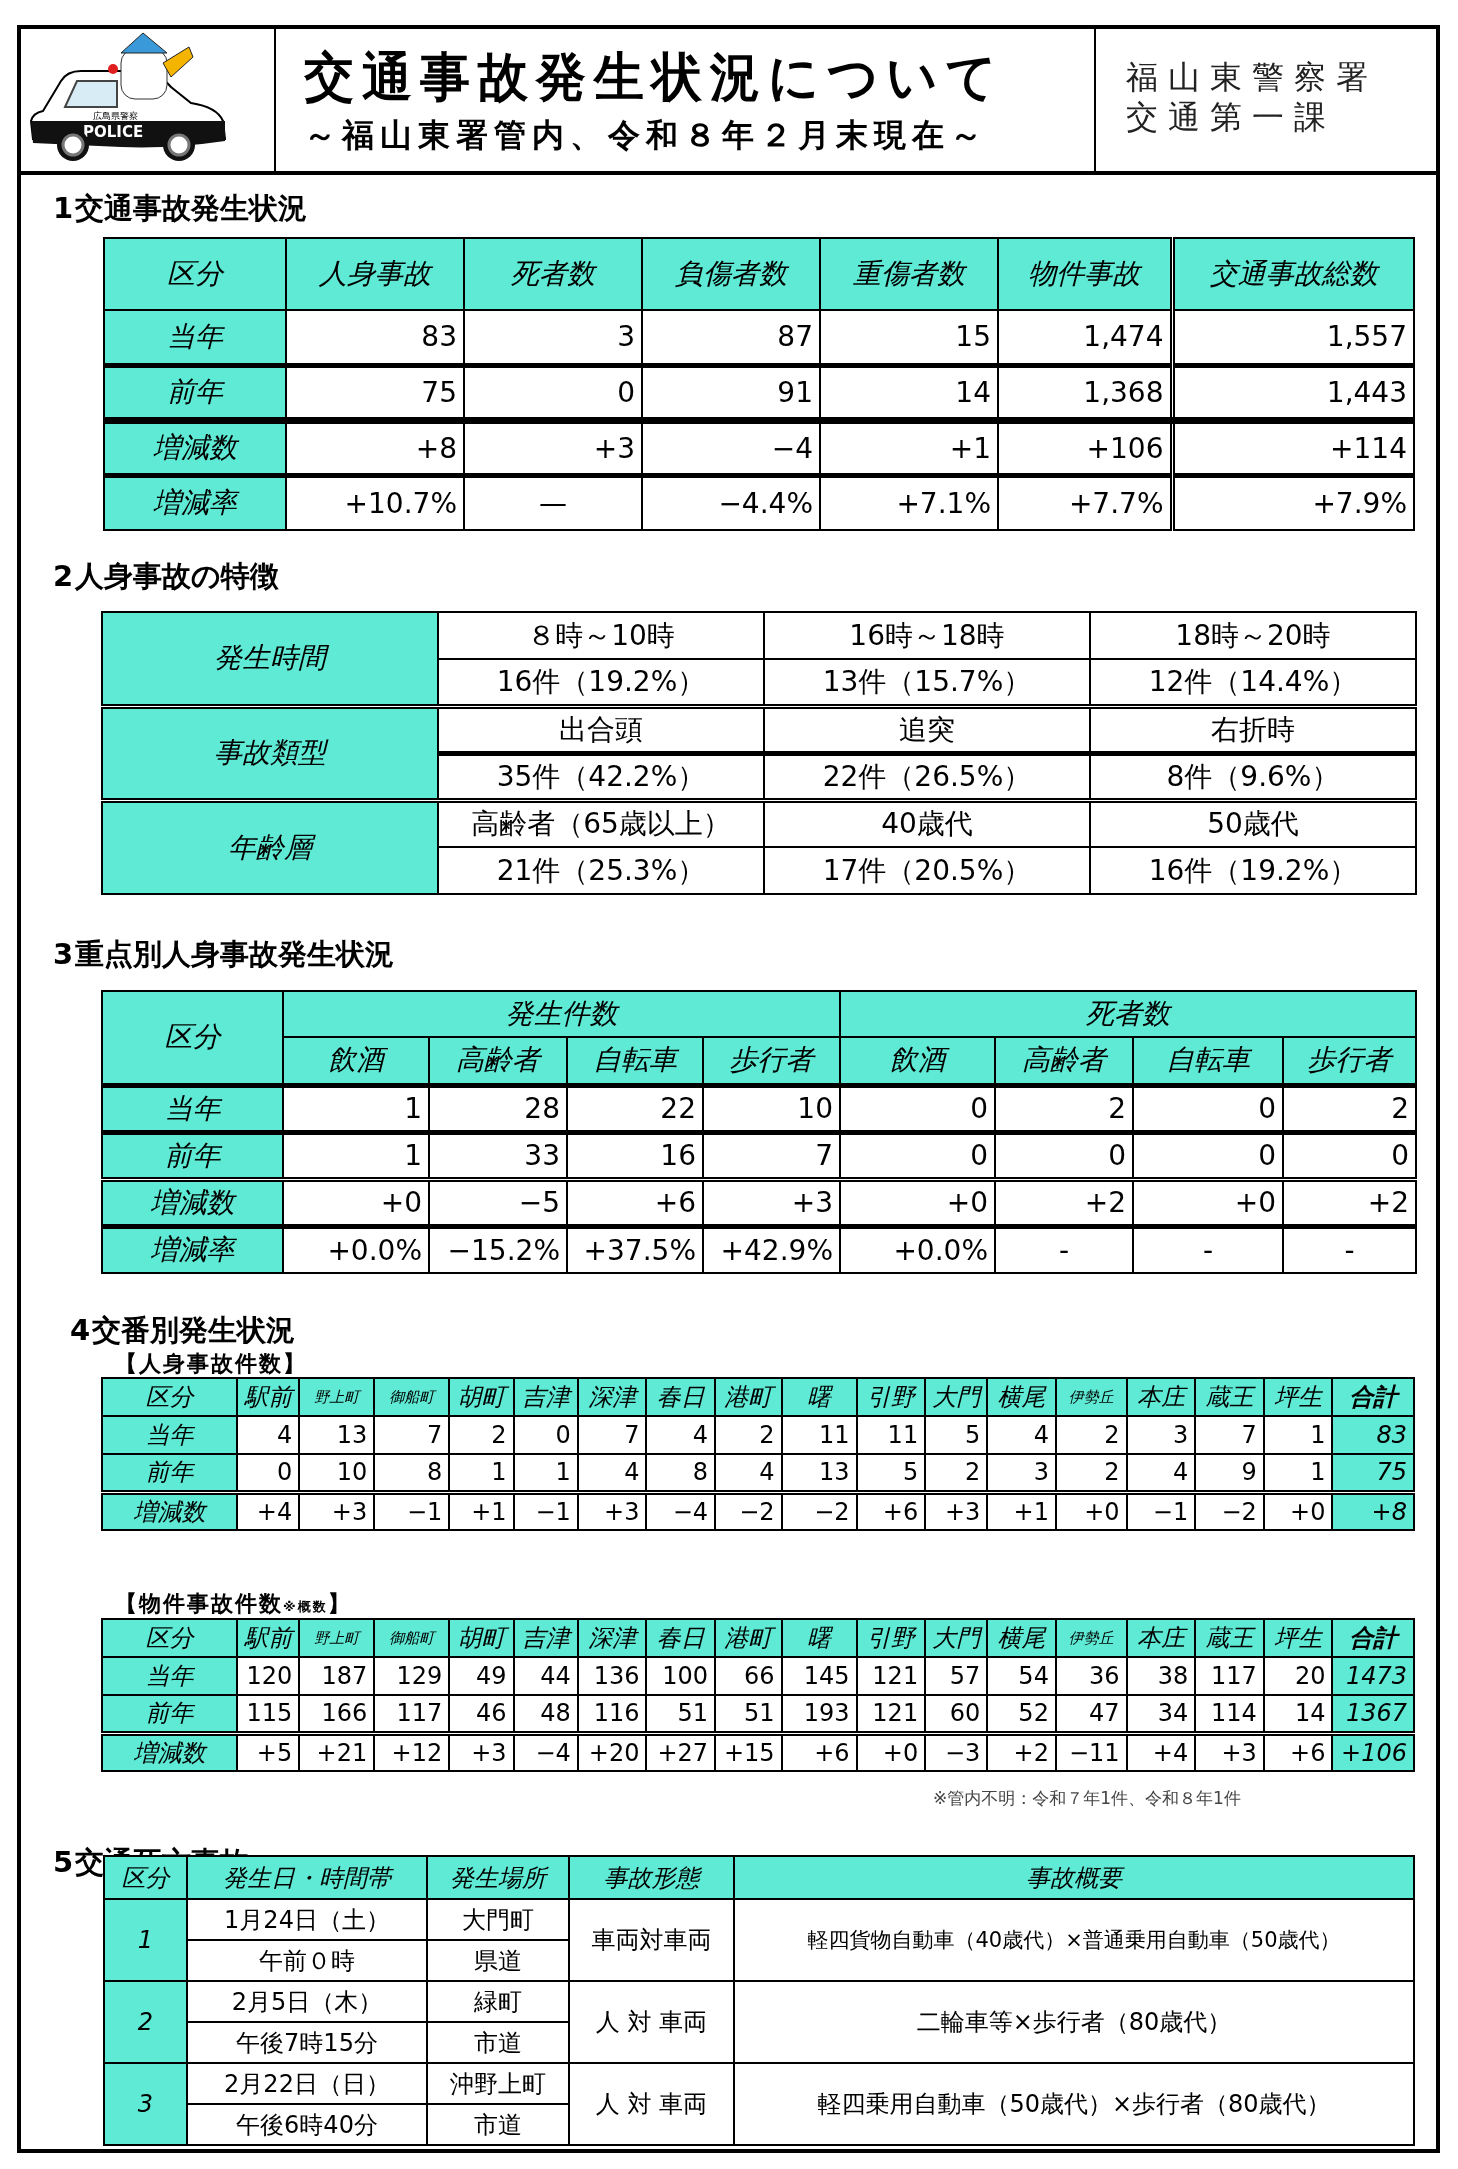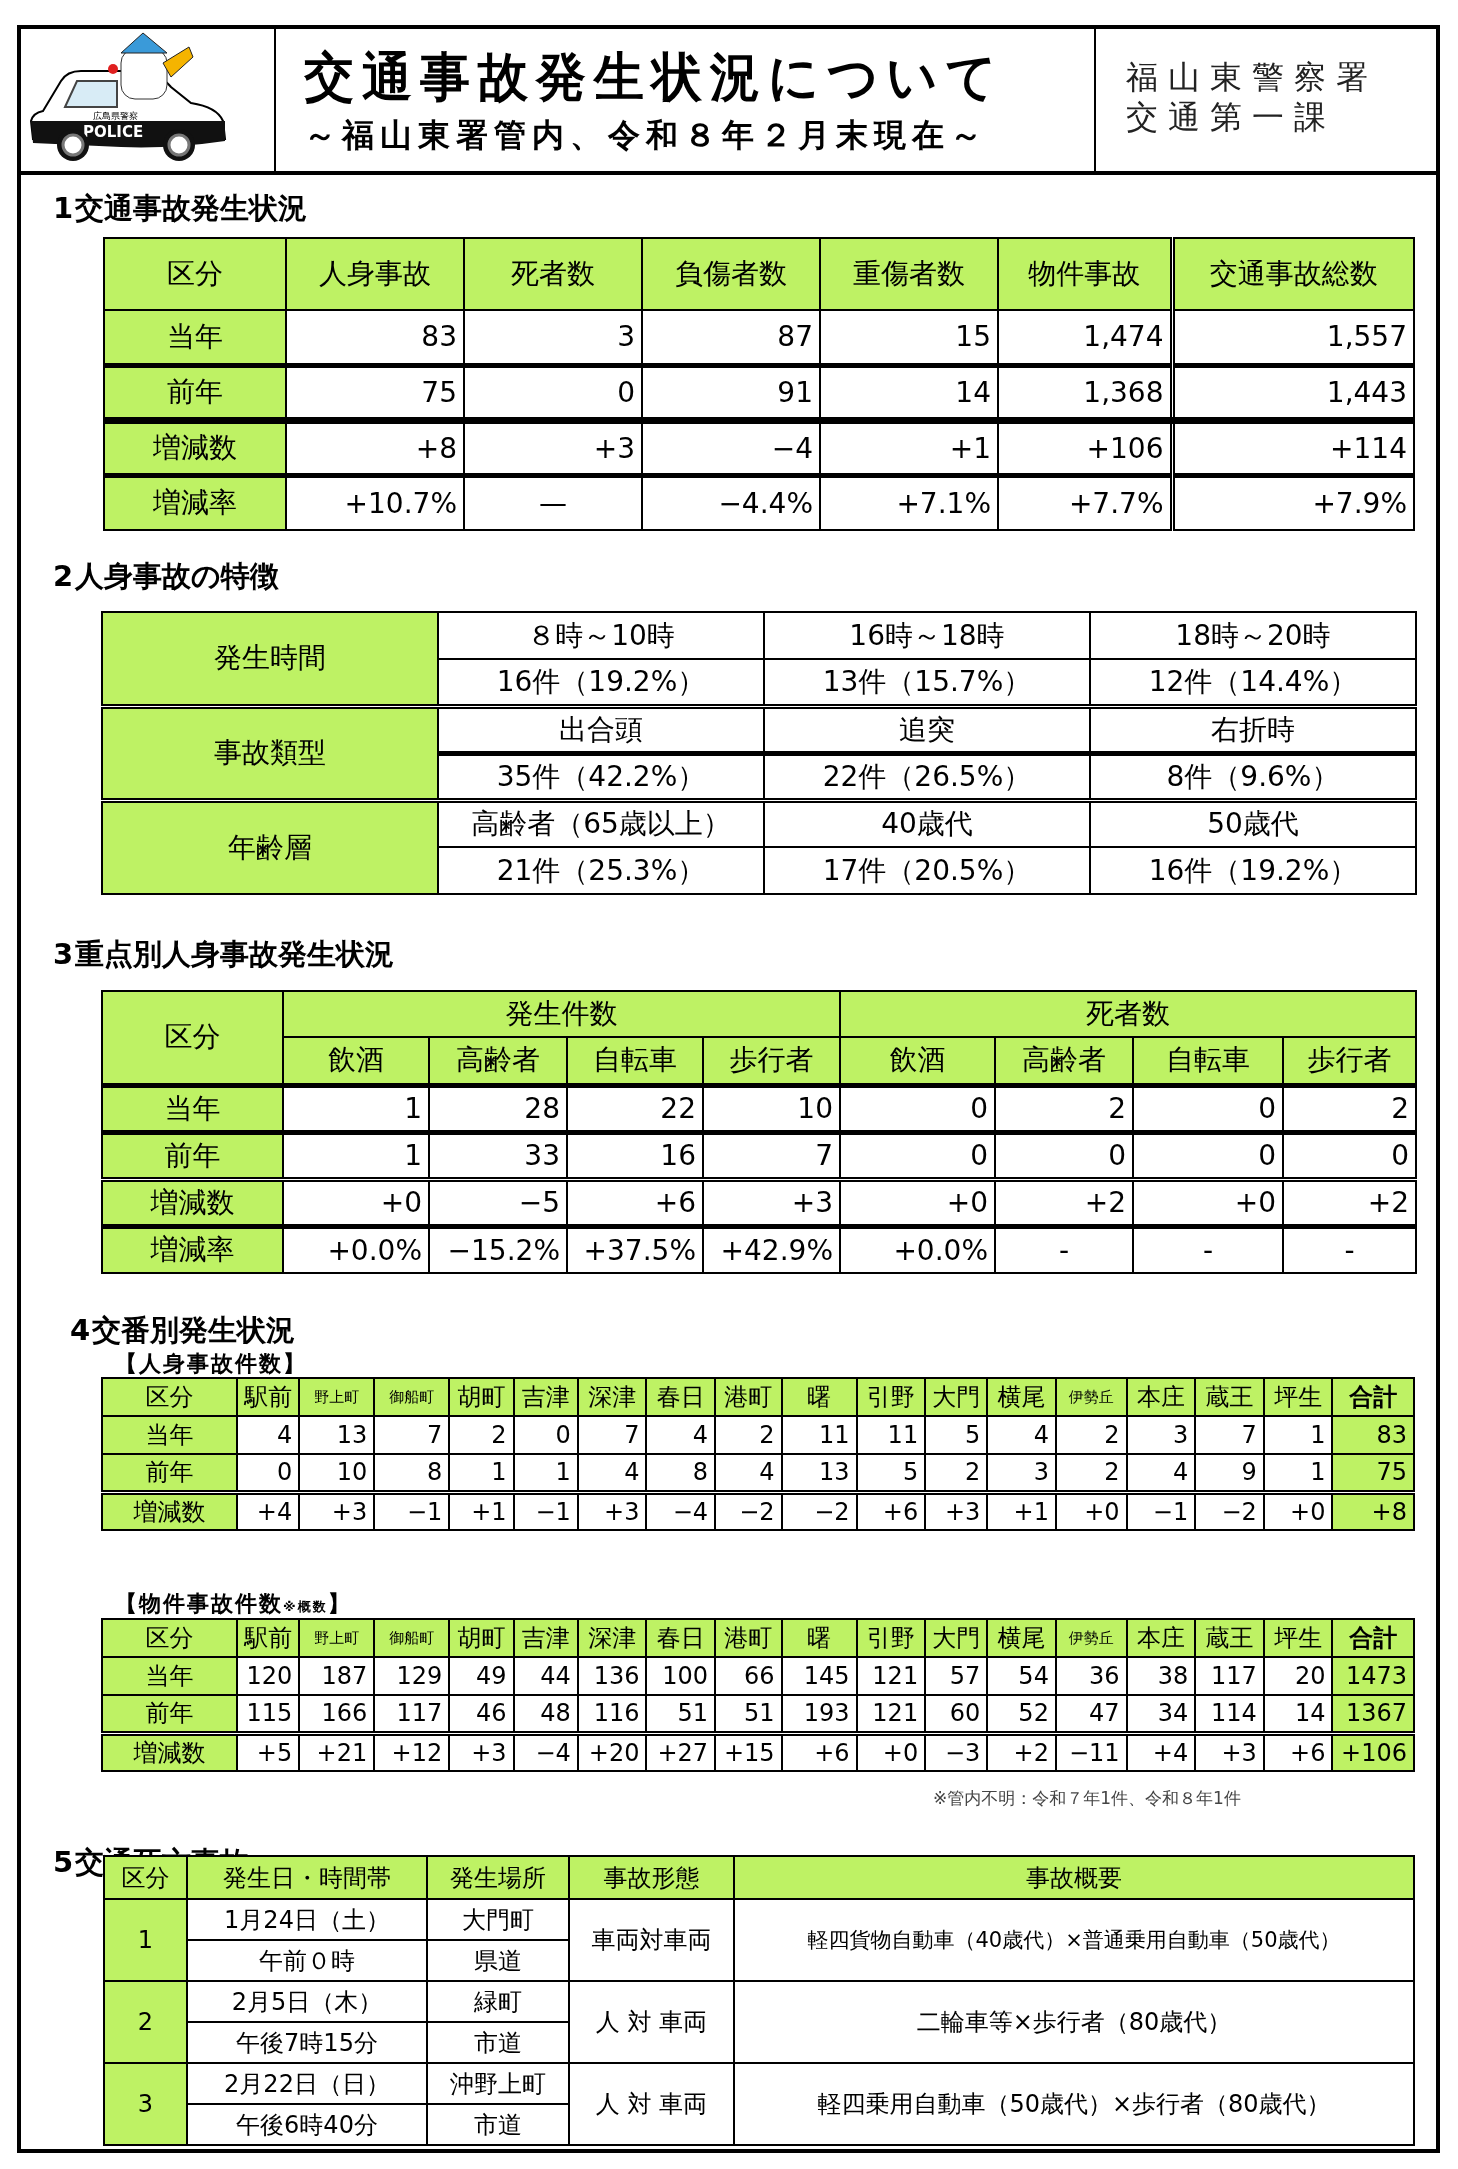"区分" .hd { background: #bef264 -> #5eead4; font-style: none -> italic }
